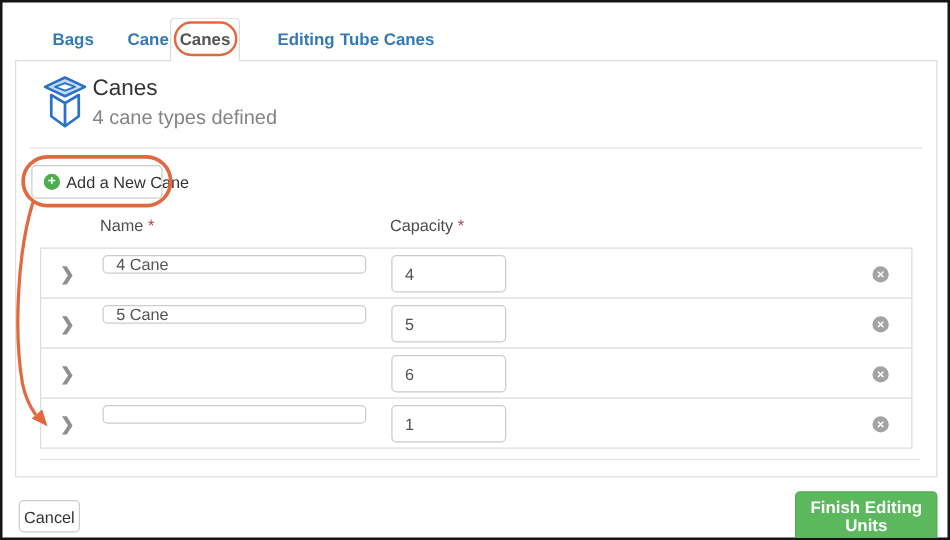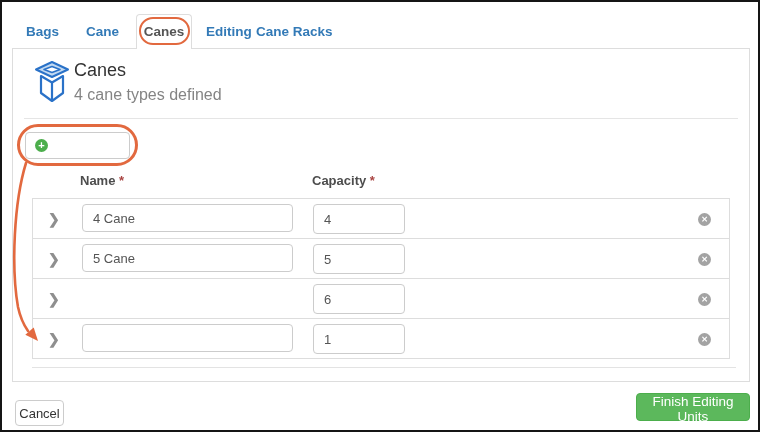"Bags" .tab-link { margin-left: none -> 16px }
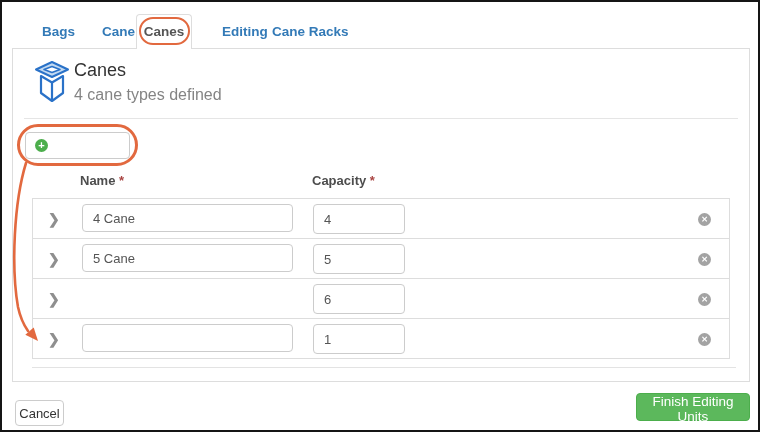"Cane Racks" span.tab-link { text: Cane Racks -> Tube Canes }
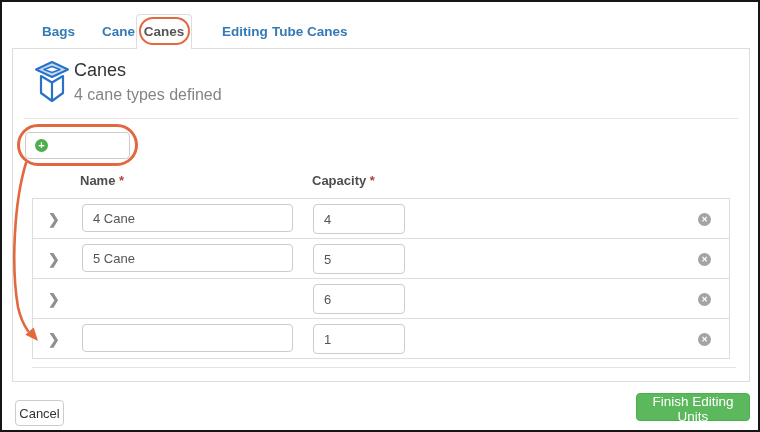"Add a New Cane" span { html: none -> <span>Add a New Cane</span> }
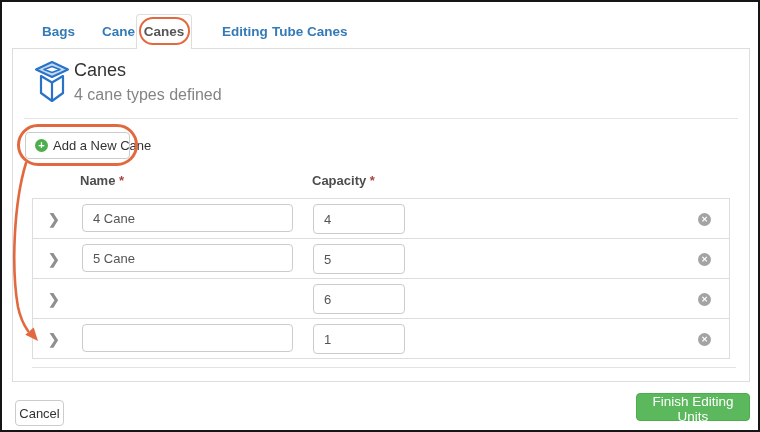"Name *" .col-header { font-weight: bold -> normal }
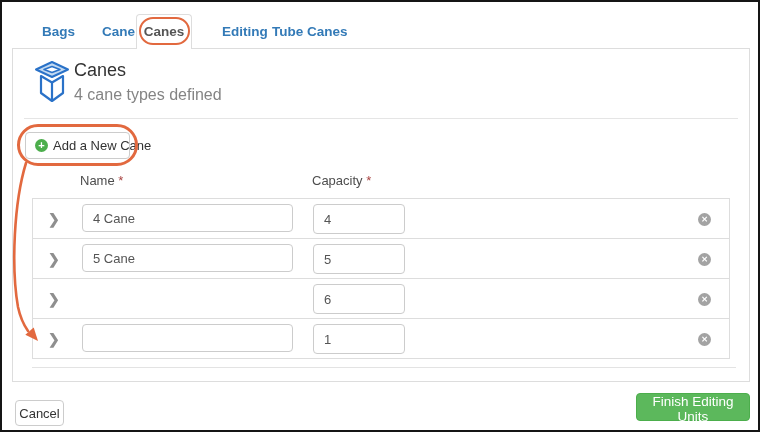"4 Cane" .name-input { height: 28px -> 15px }
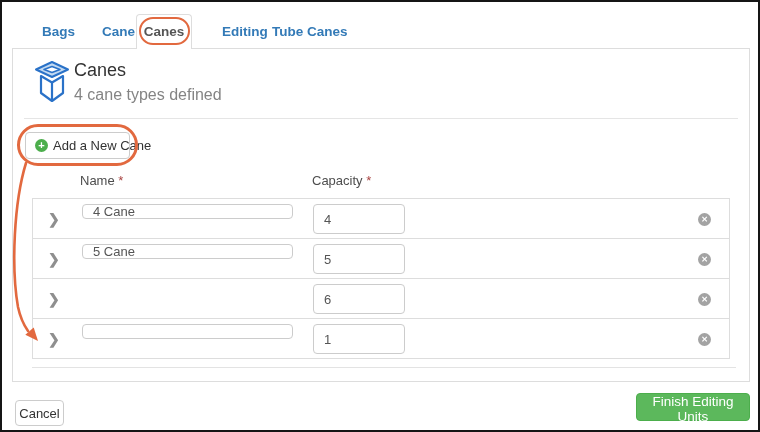"Finish Editing Units" .finish-btn { font-weight: 400 -> 700; height: 28px -> 40px }
